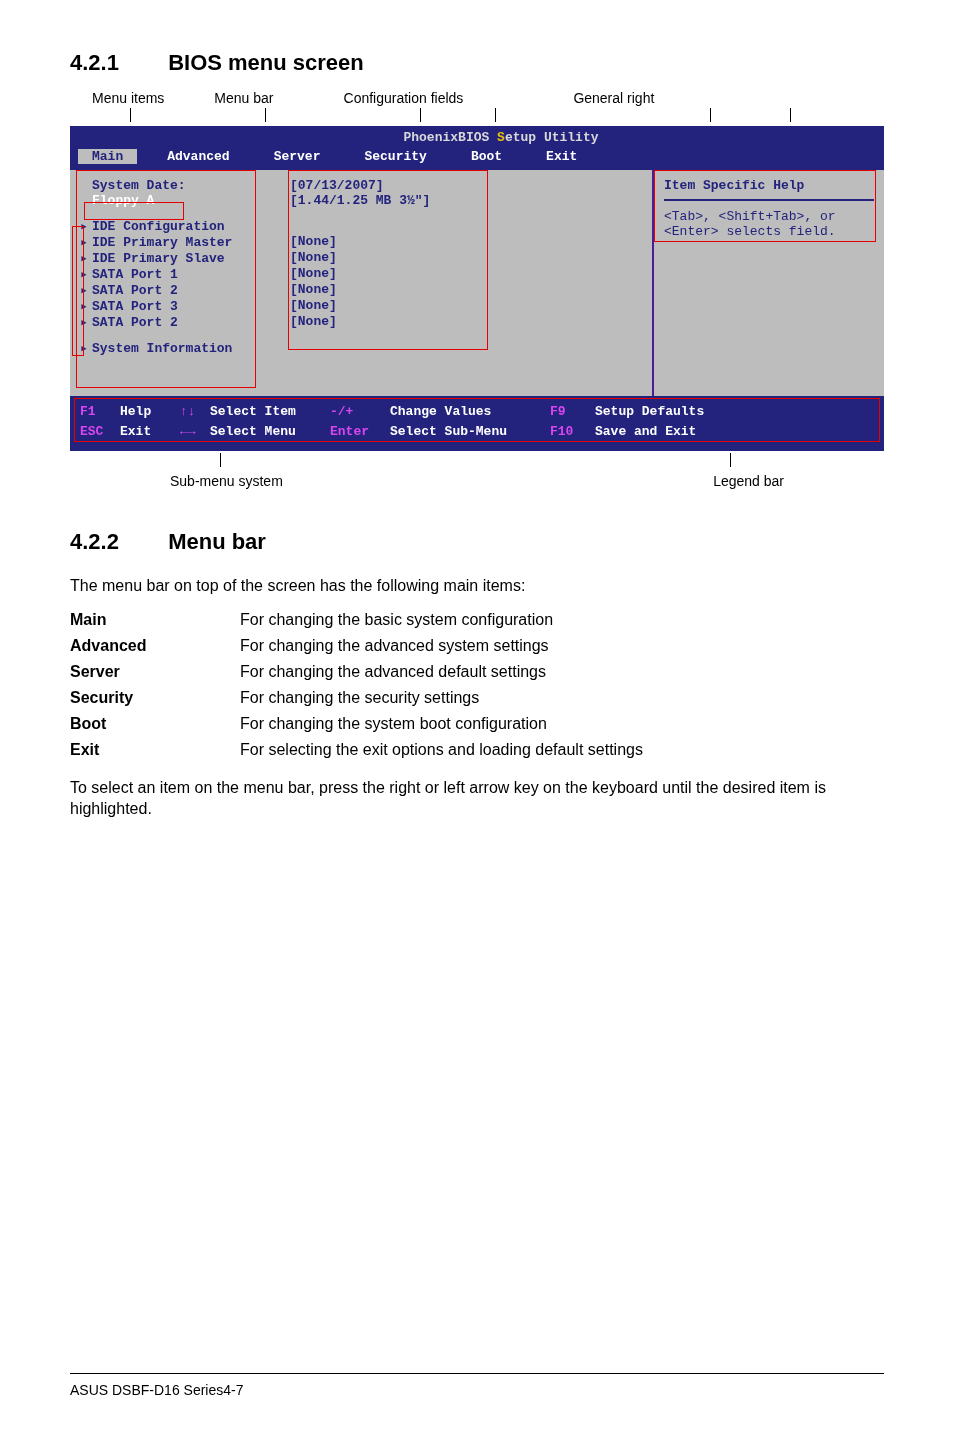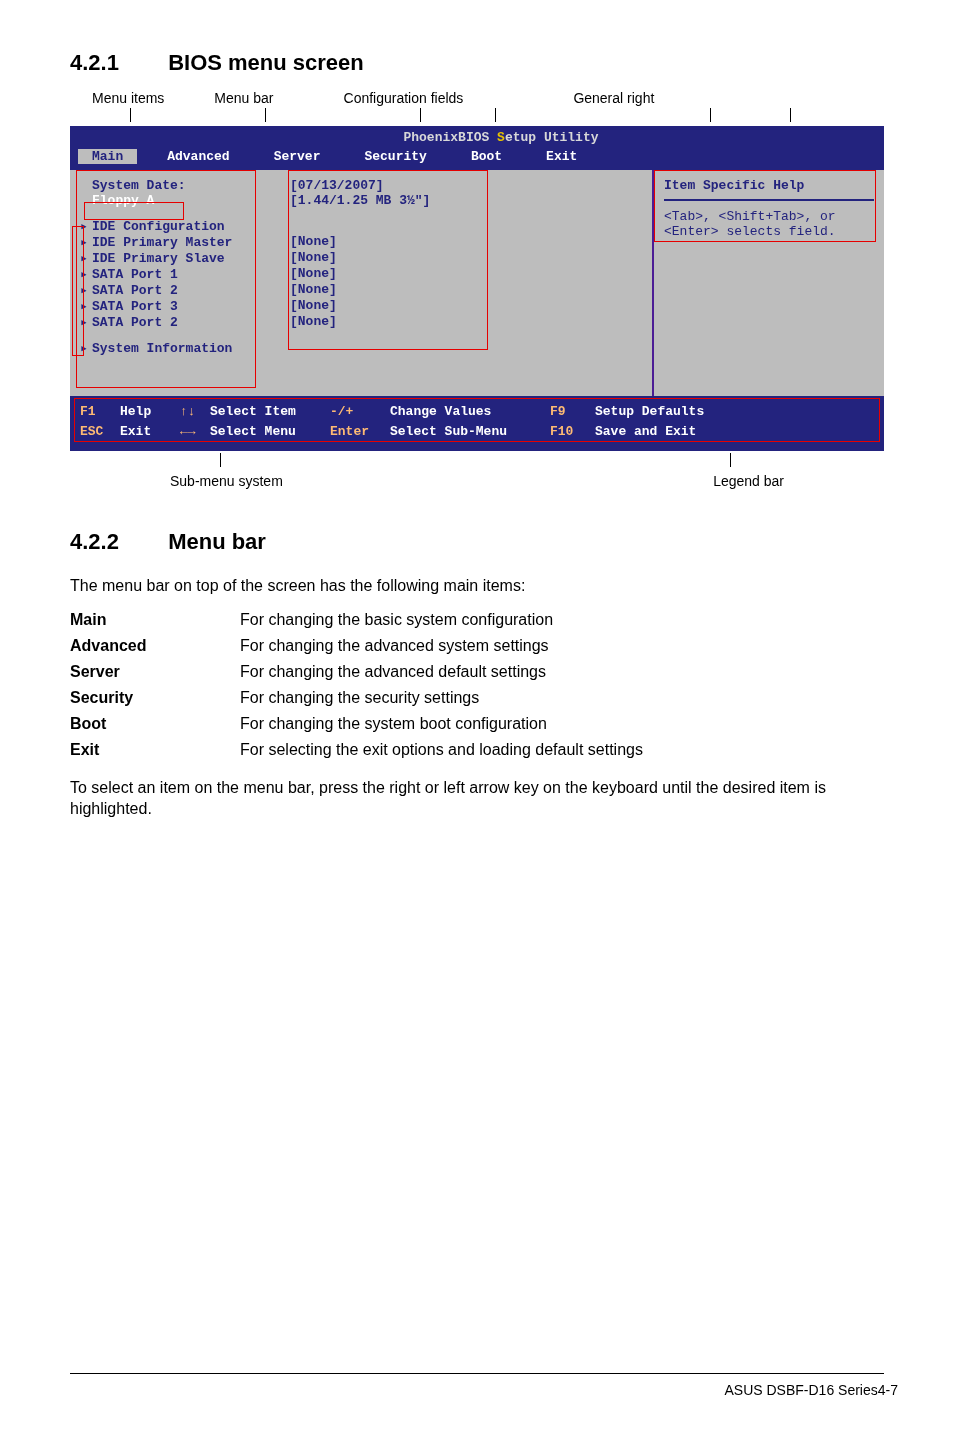"F1" .bios .legend .cyan { color: #fdba74 -> #d946ef }
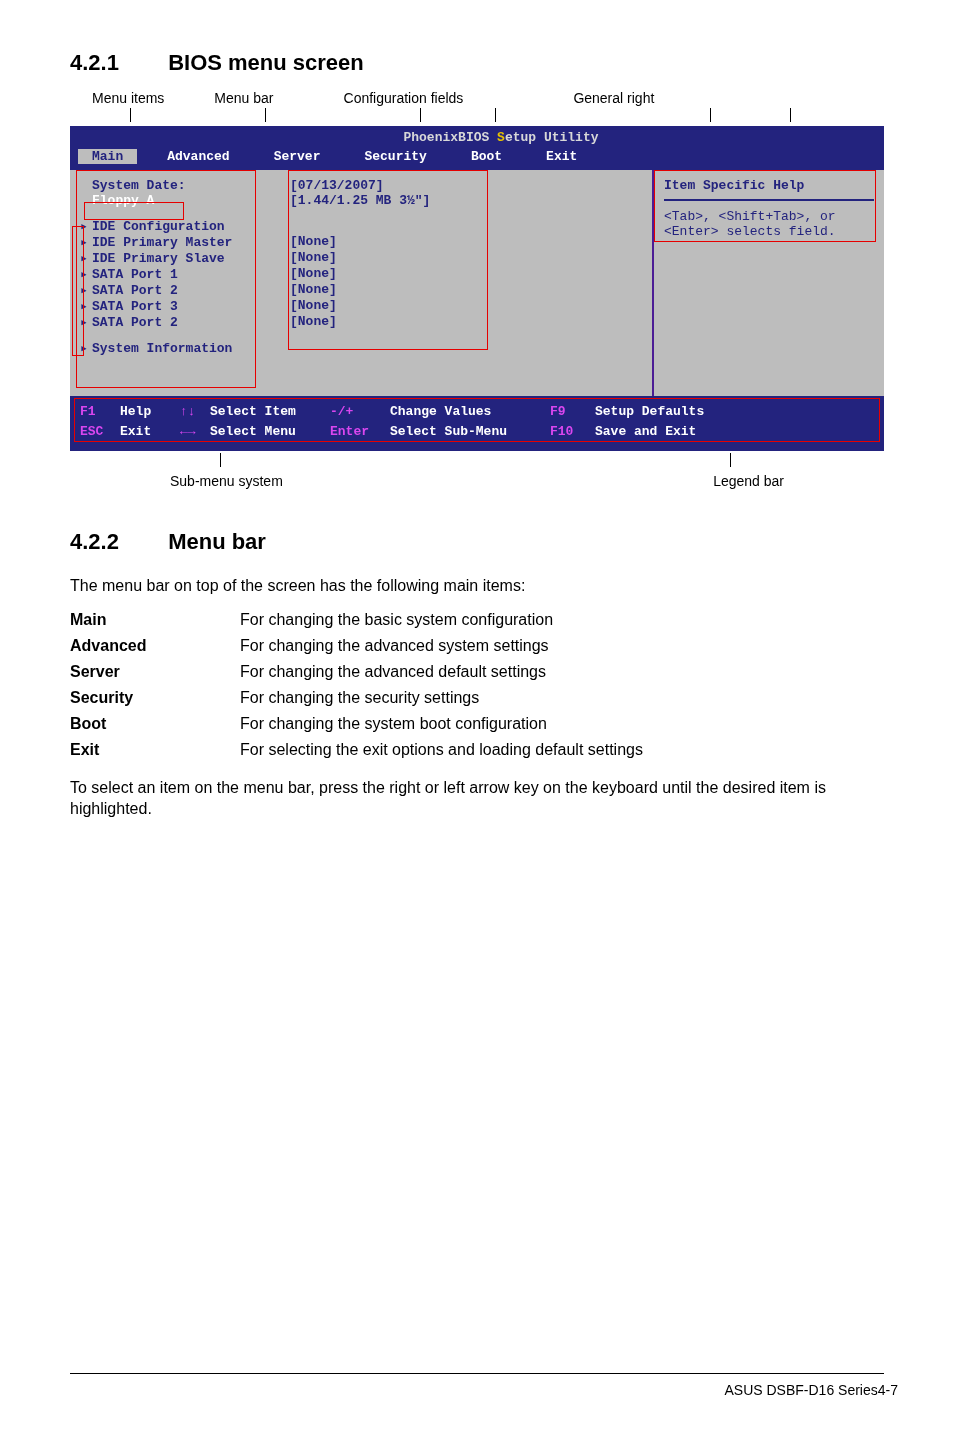"ASUS DSBF-D16 Series" .footer { justify-content: flex-end -> flex-start }
